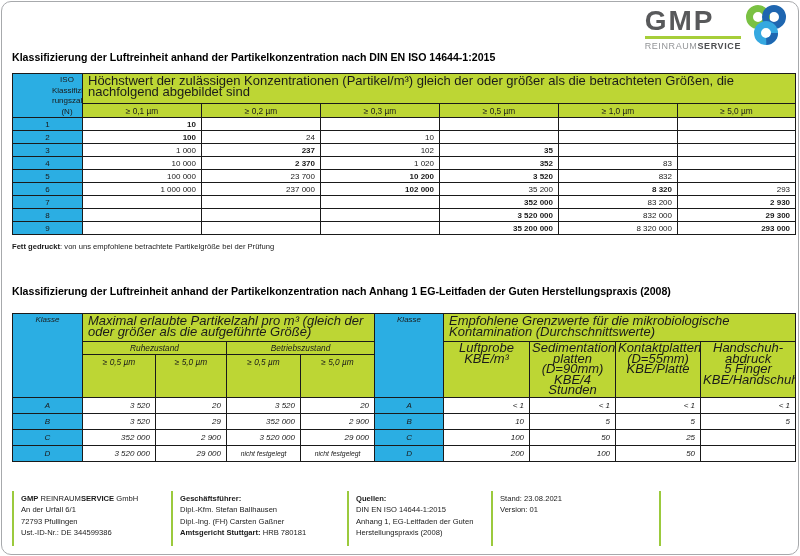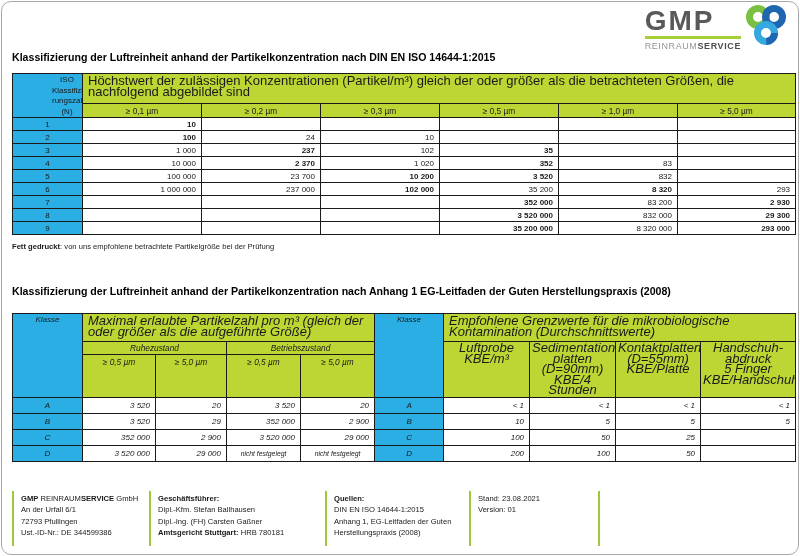"GMP REINRAUMSERVICE GmbH" .w2 { width: 137px -> 159px }
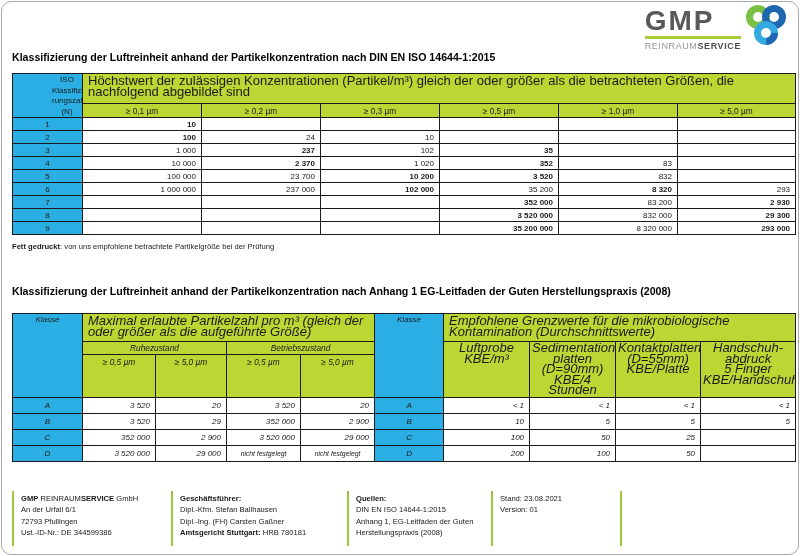"Stand: 23.08.2021" .w5 { width: 129px -> 168px }
